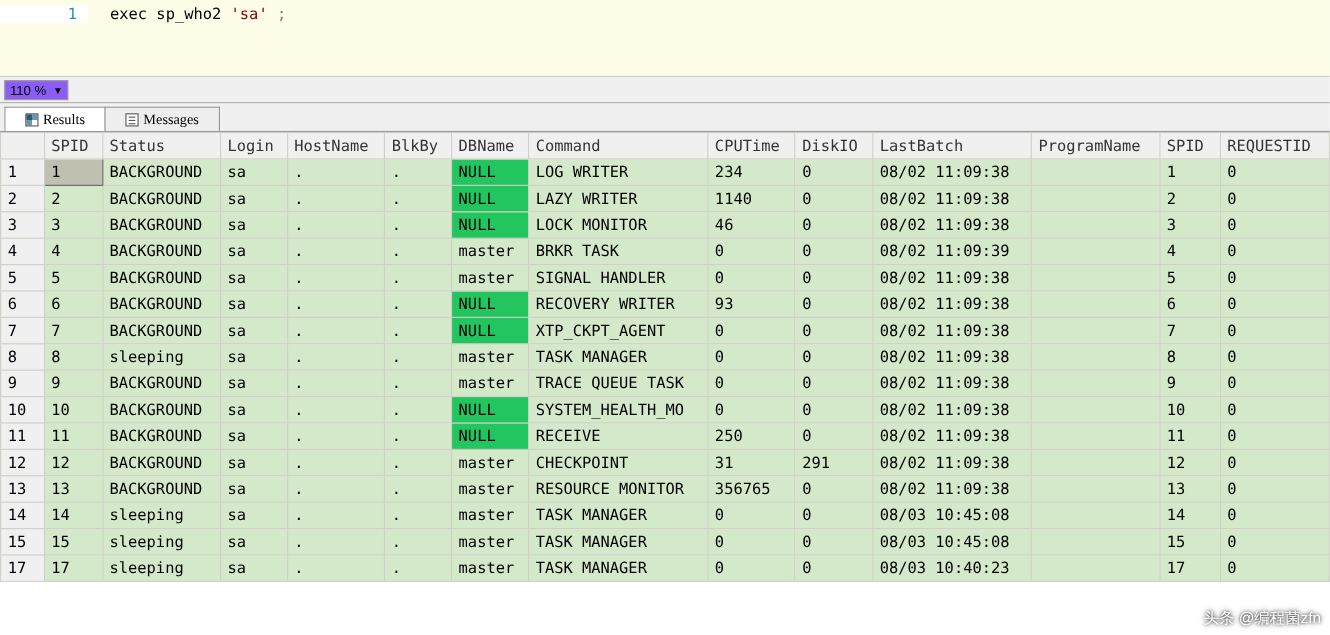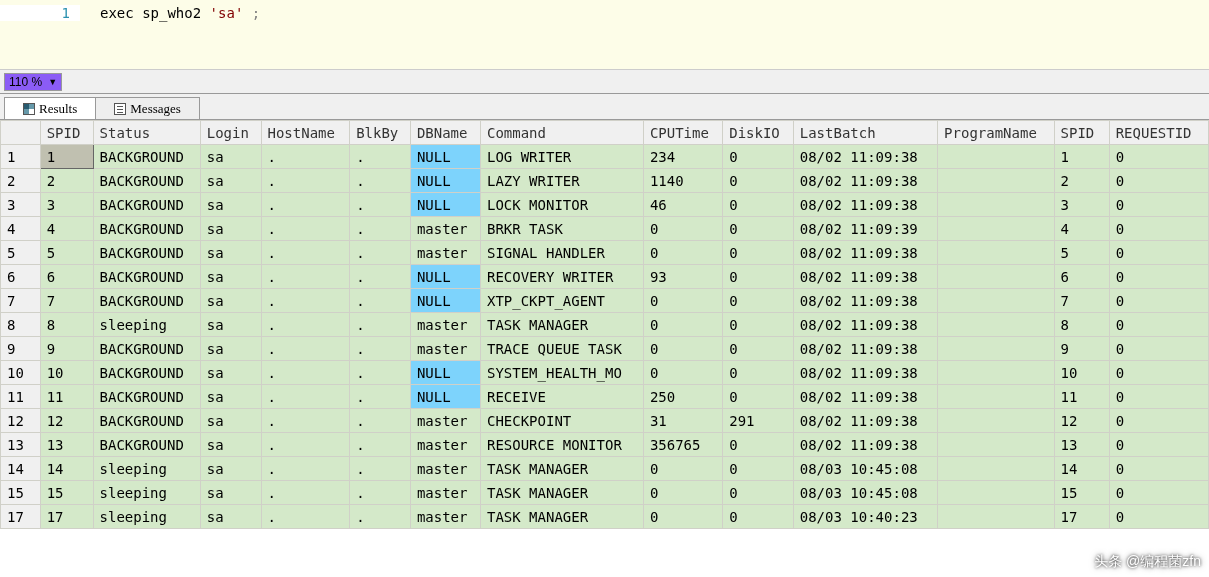"NULL" .grid tbody td.null { background: #7dd3fc -> #22c55e }
